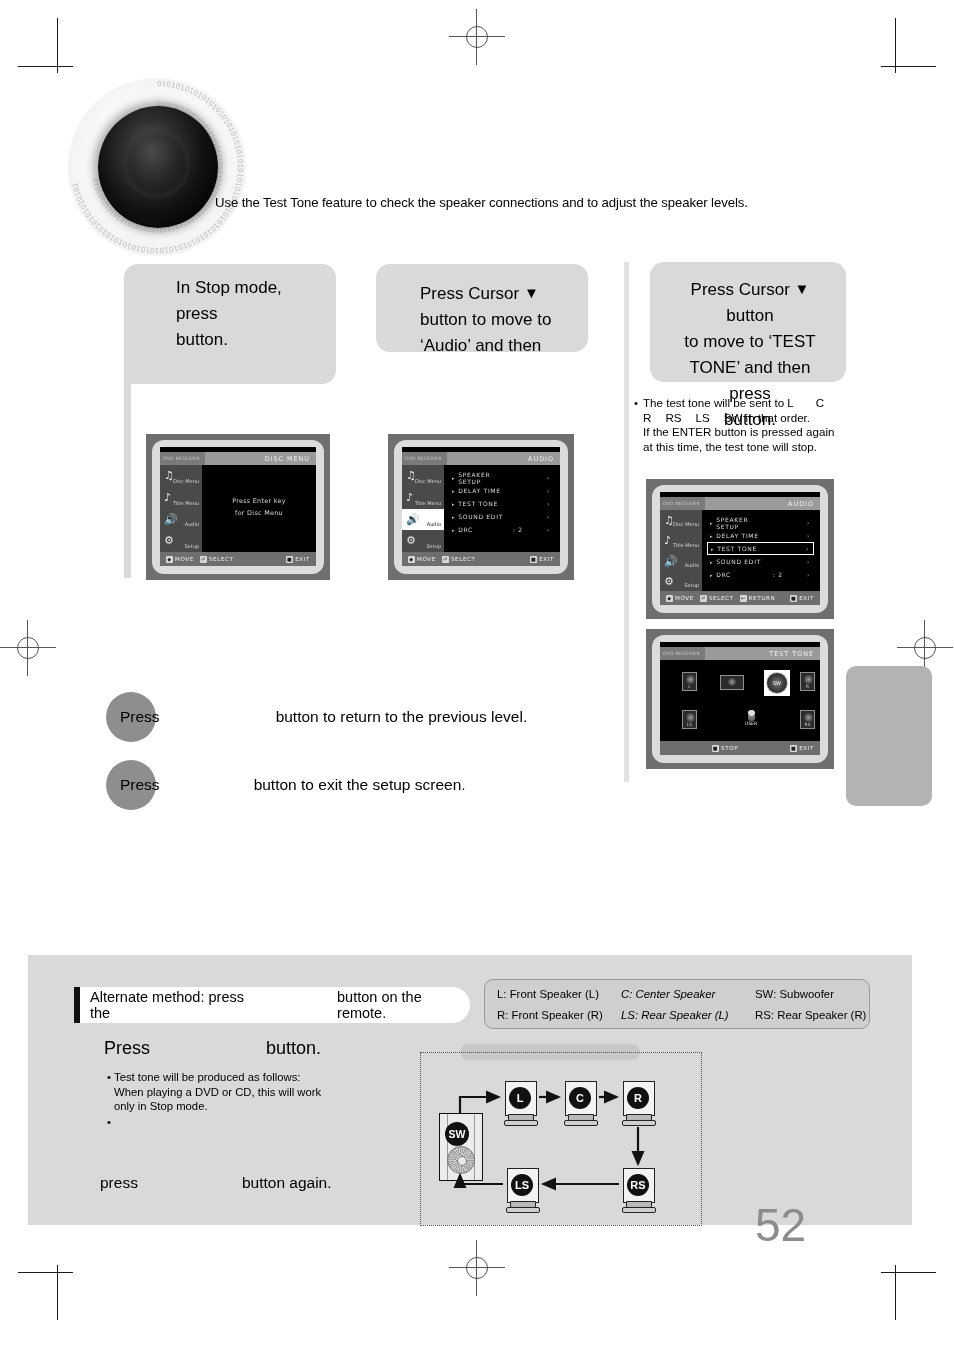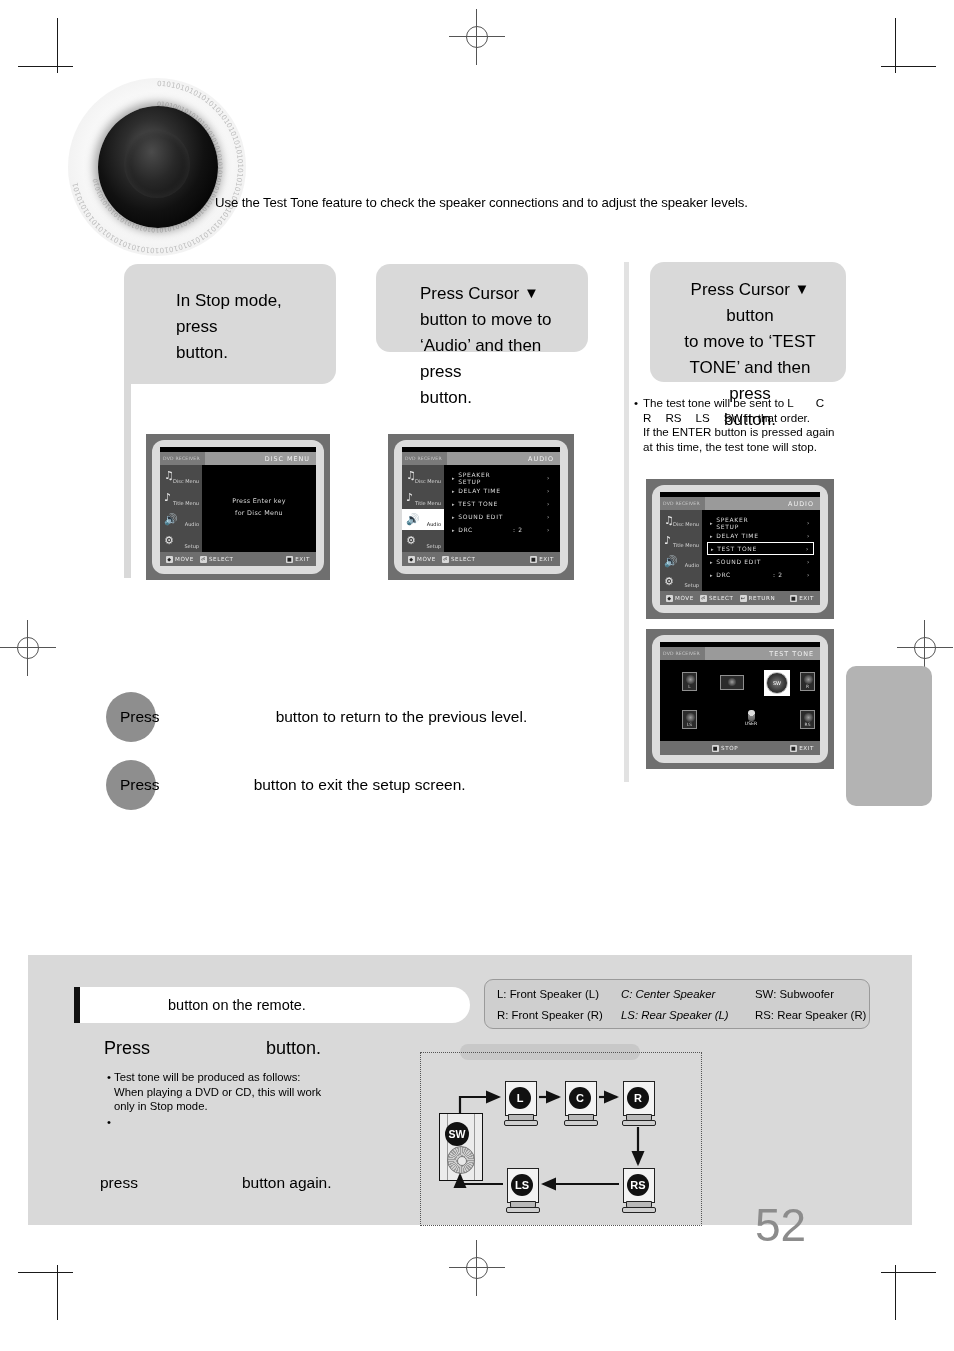"In Stop mode," .sb1 .inner { padding-top: 24px -> 11px }
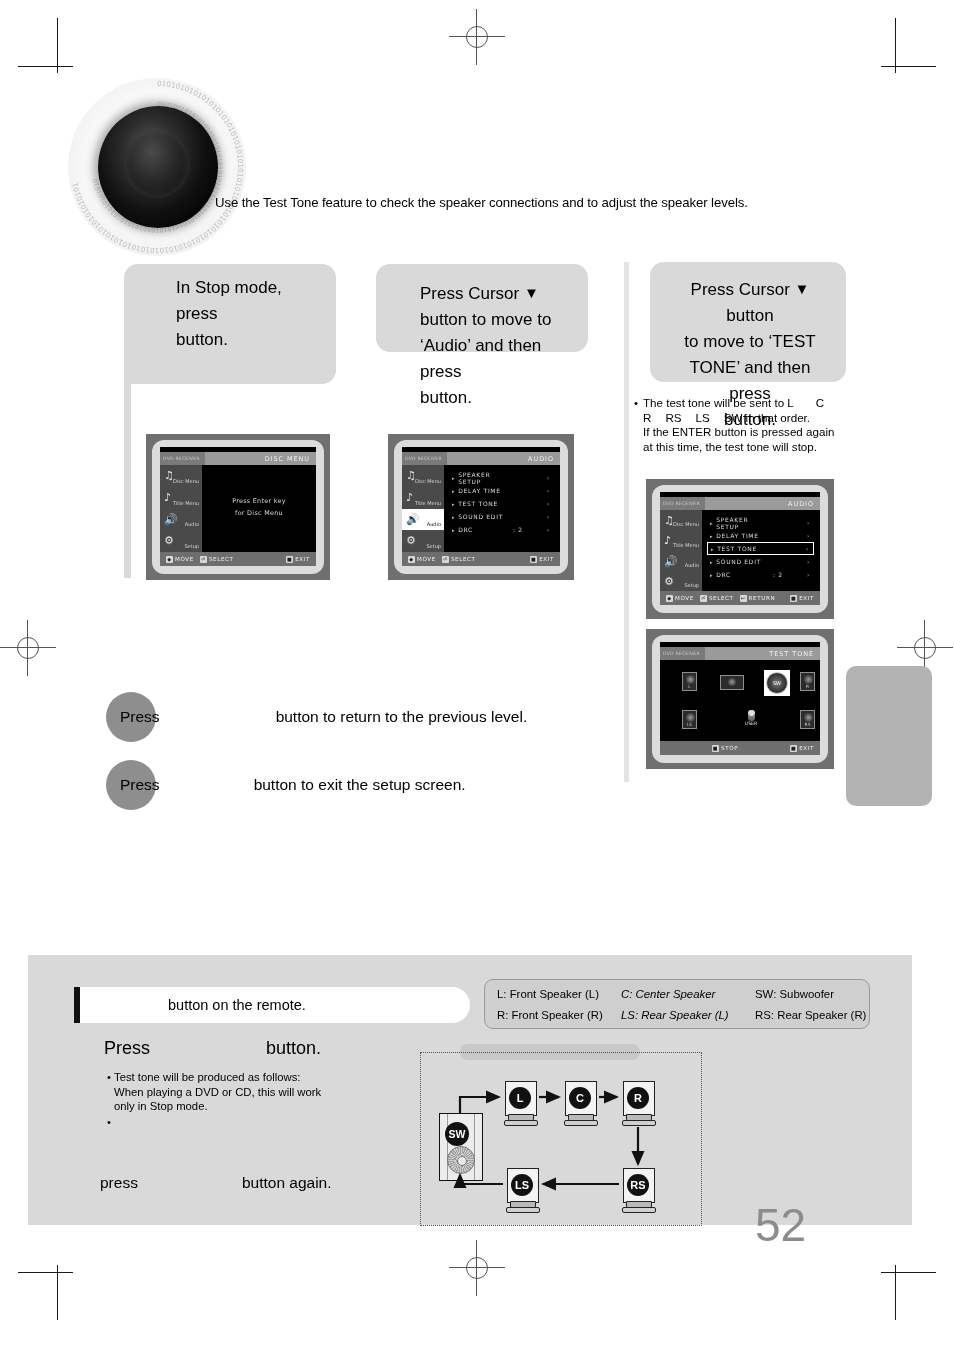"pressbutton." div { html: <div><span>press</span><span></span><span>button.</span></div> -> none }
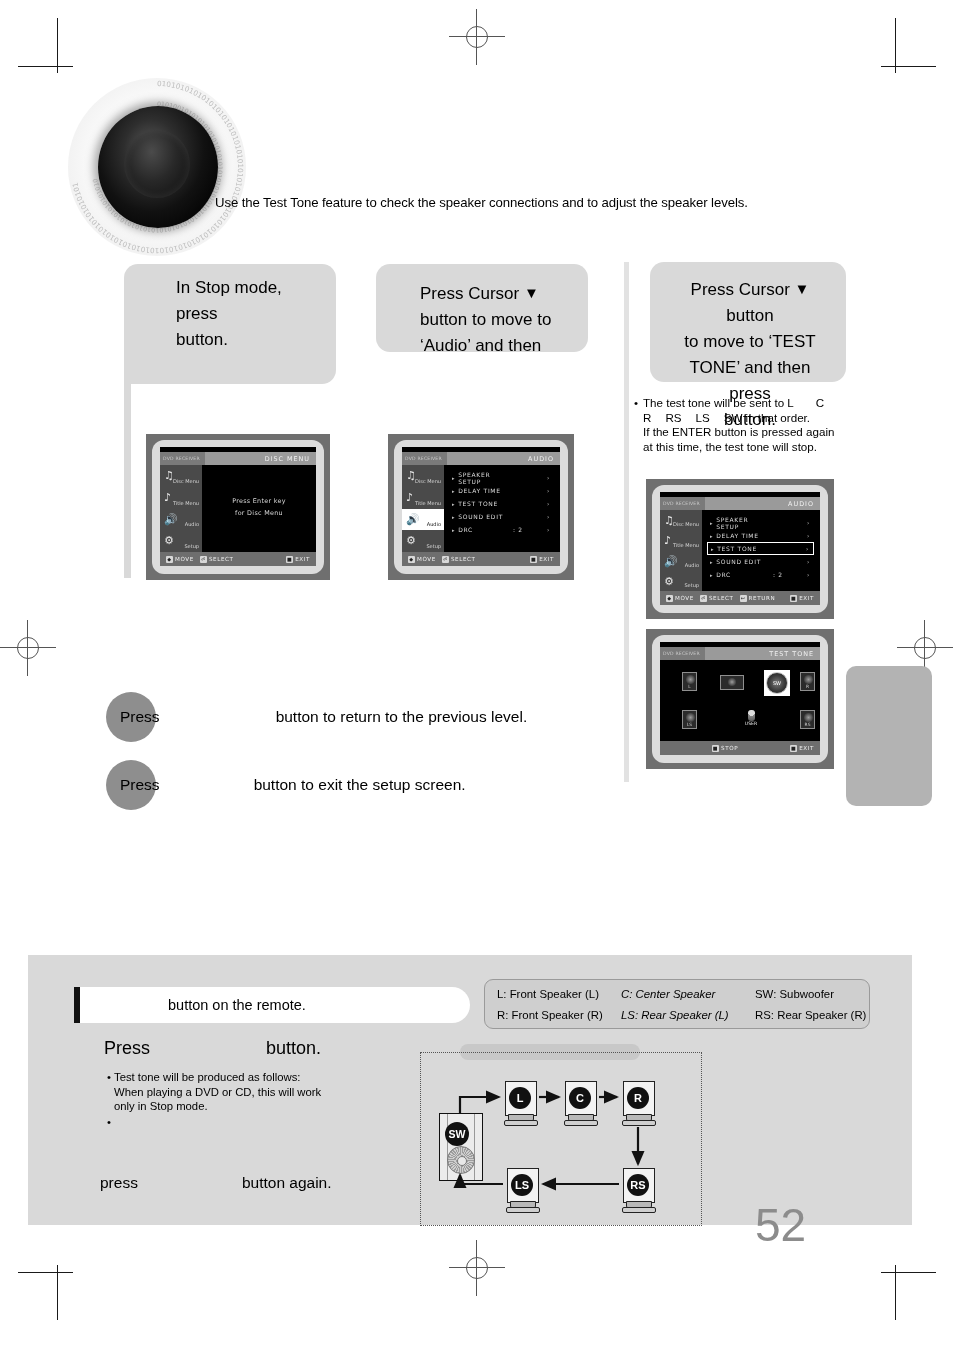"Alternate method: press the" span { html: none -> <span>Alternate method: press the</span> }
